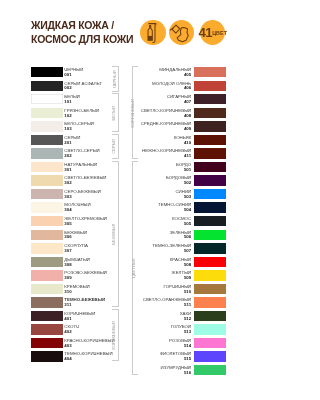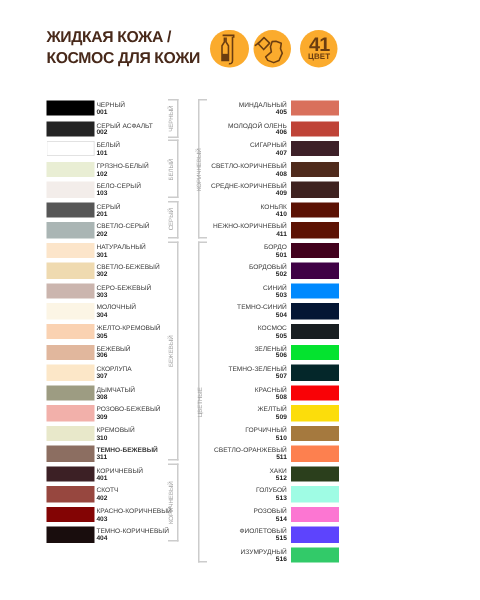"41" .badge-inner { flex-direction: column -> row }
